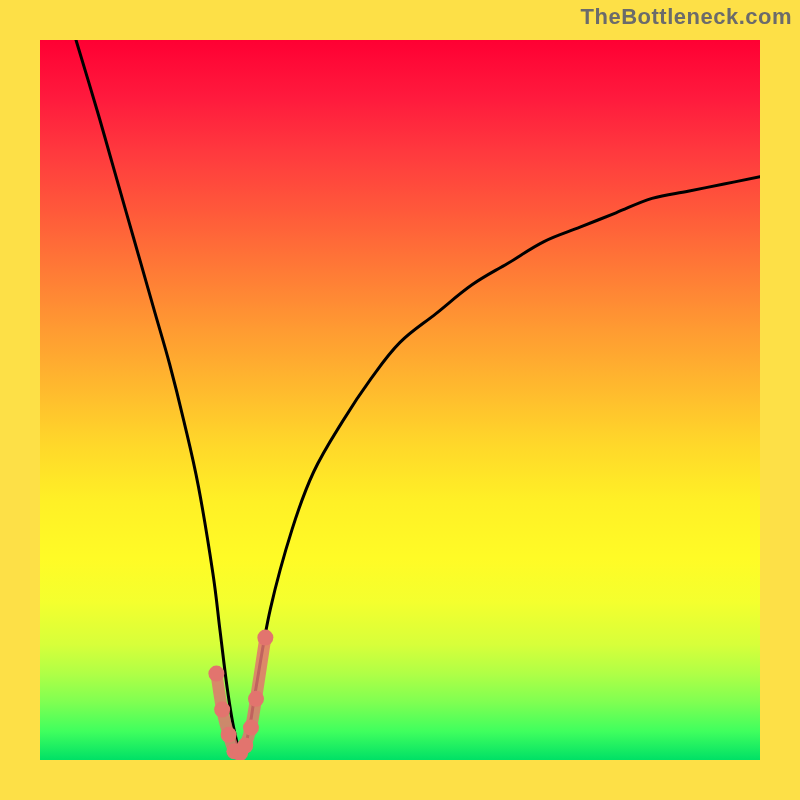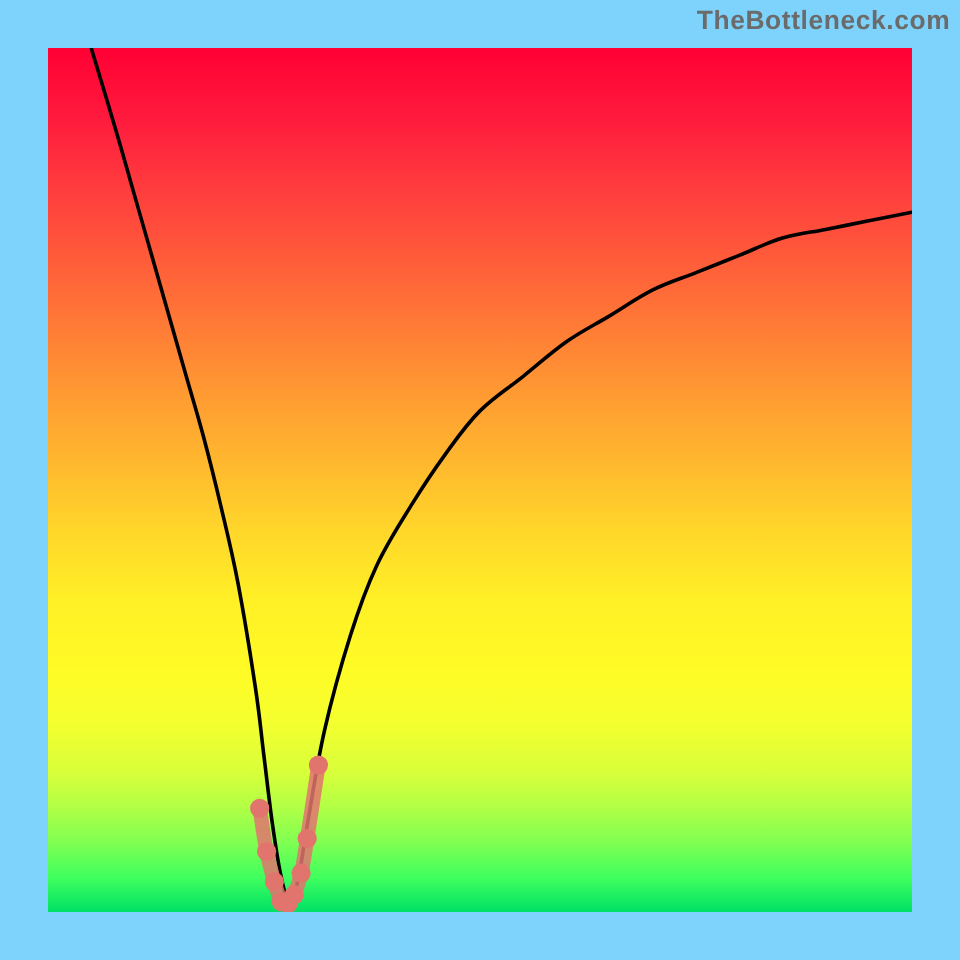"TheBottleneck.com" #stage { background: #7dd3fc -> #fde047 }
